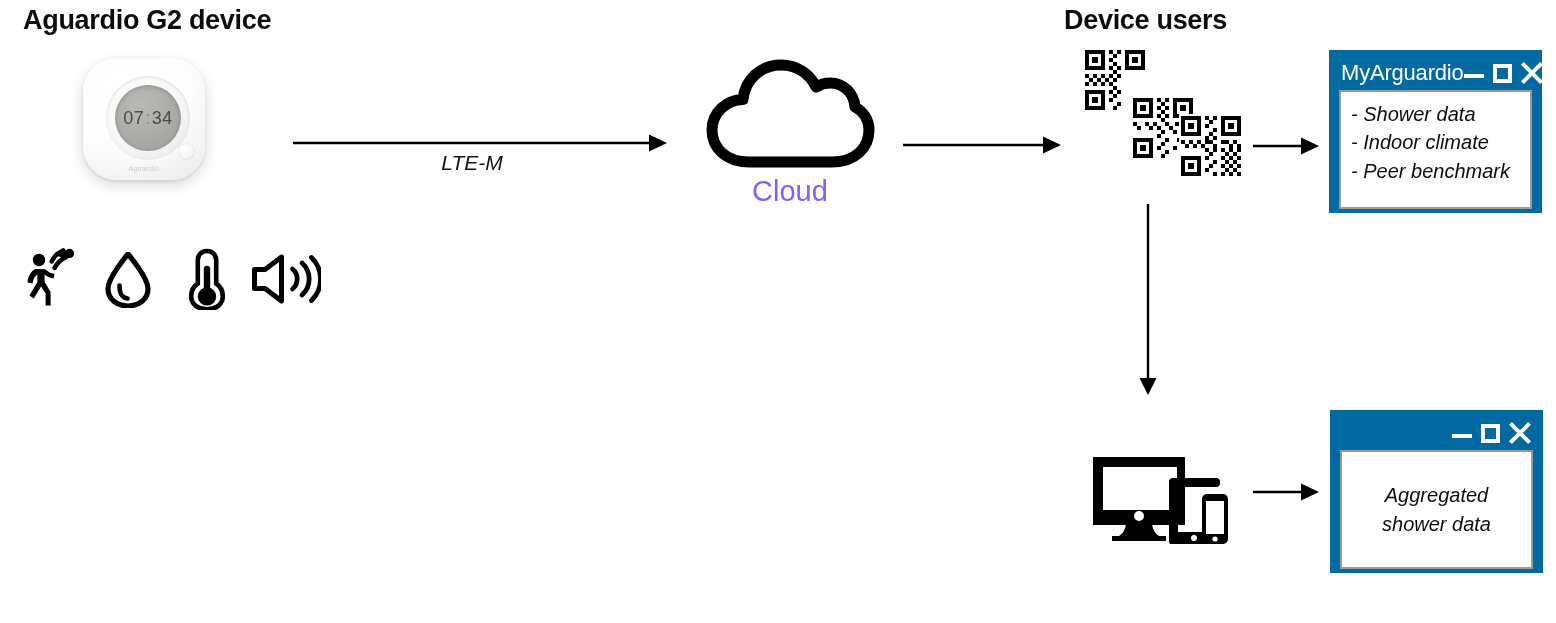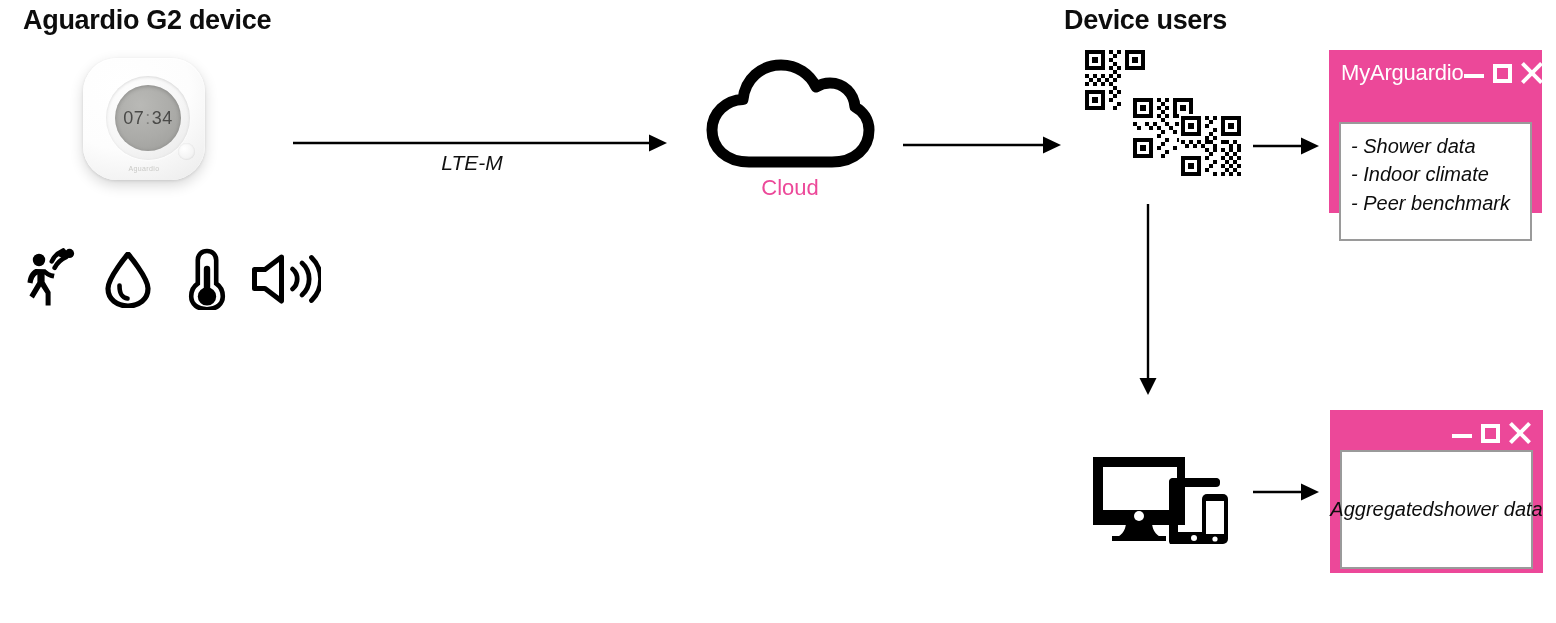"MyArguardio" .win { background: #ec4899 -> #0369a1 }
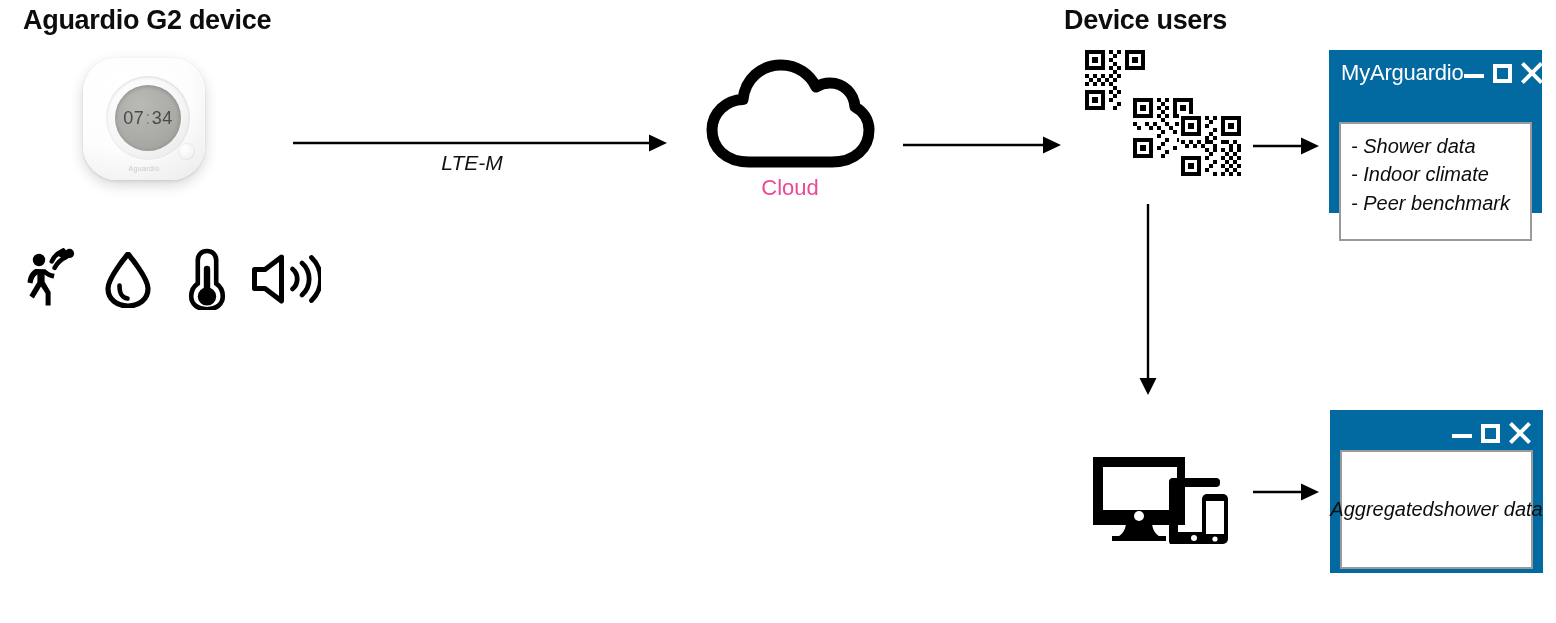"- Shower data" div.win-body { margin-top: 32px -> none }
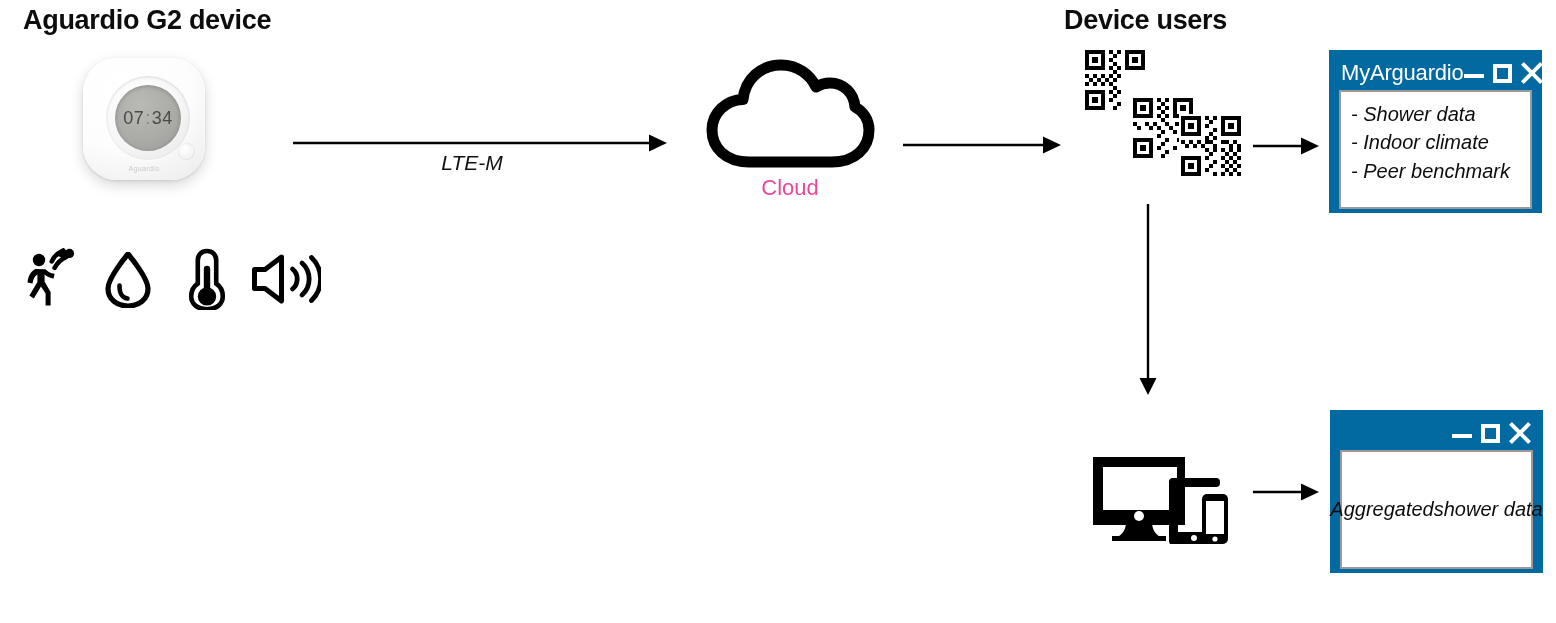"Cloud" .cloud-label { color: #ec4899 -> #8b5cf6; font-size: 22px -> 29px }
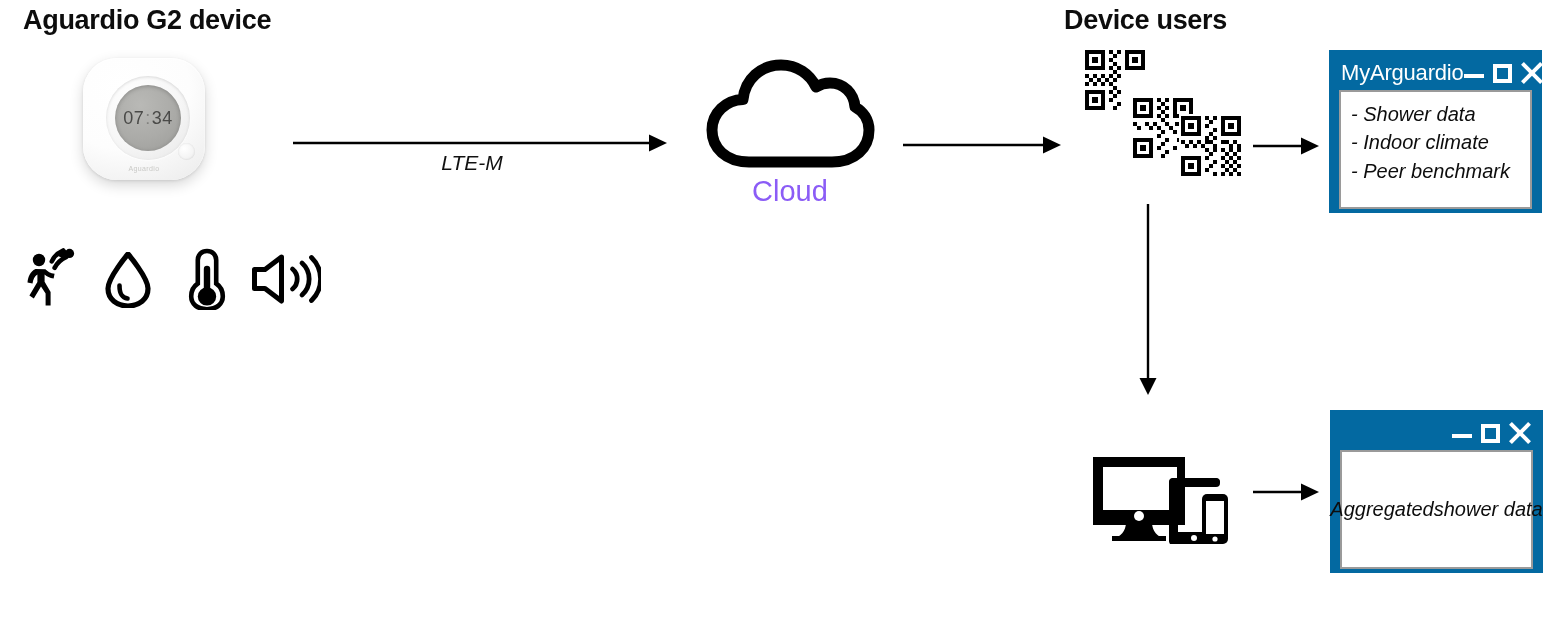"Aggregated" .win-body.center { flex-direction: row -> column }
